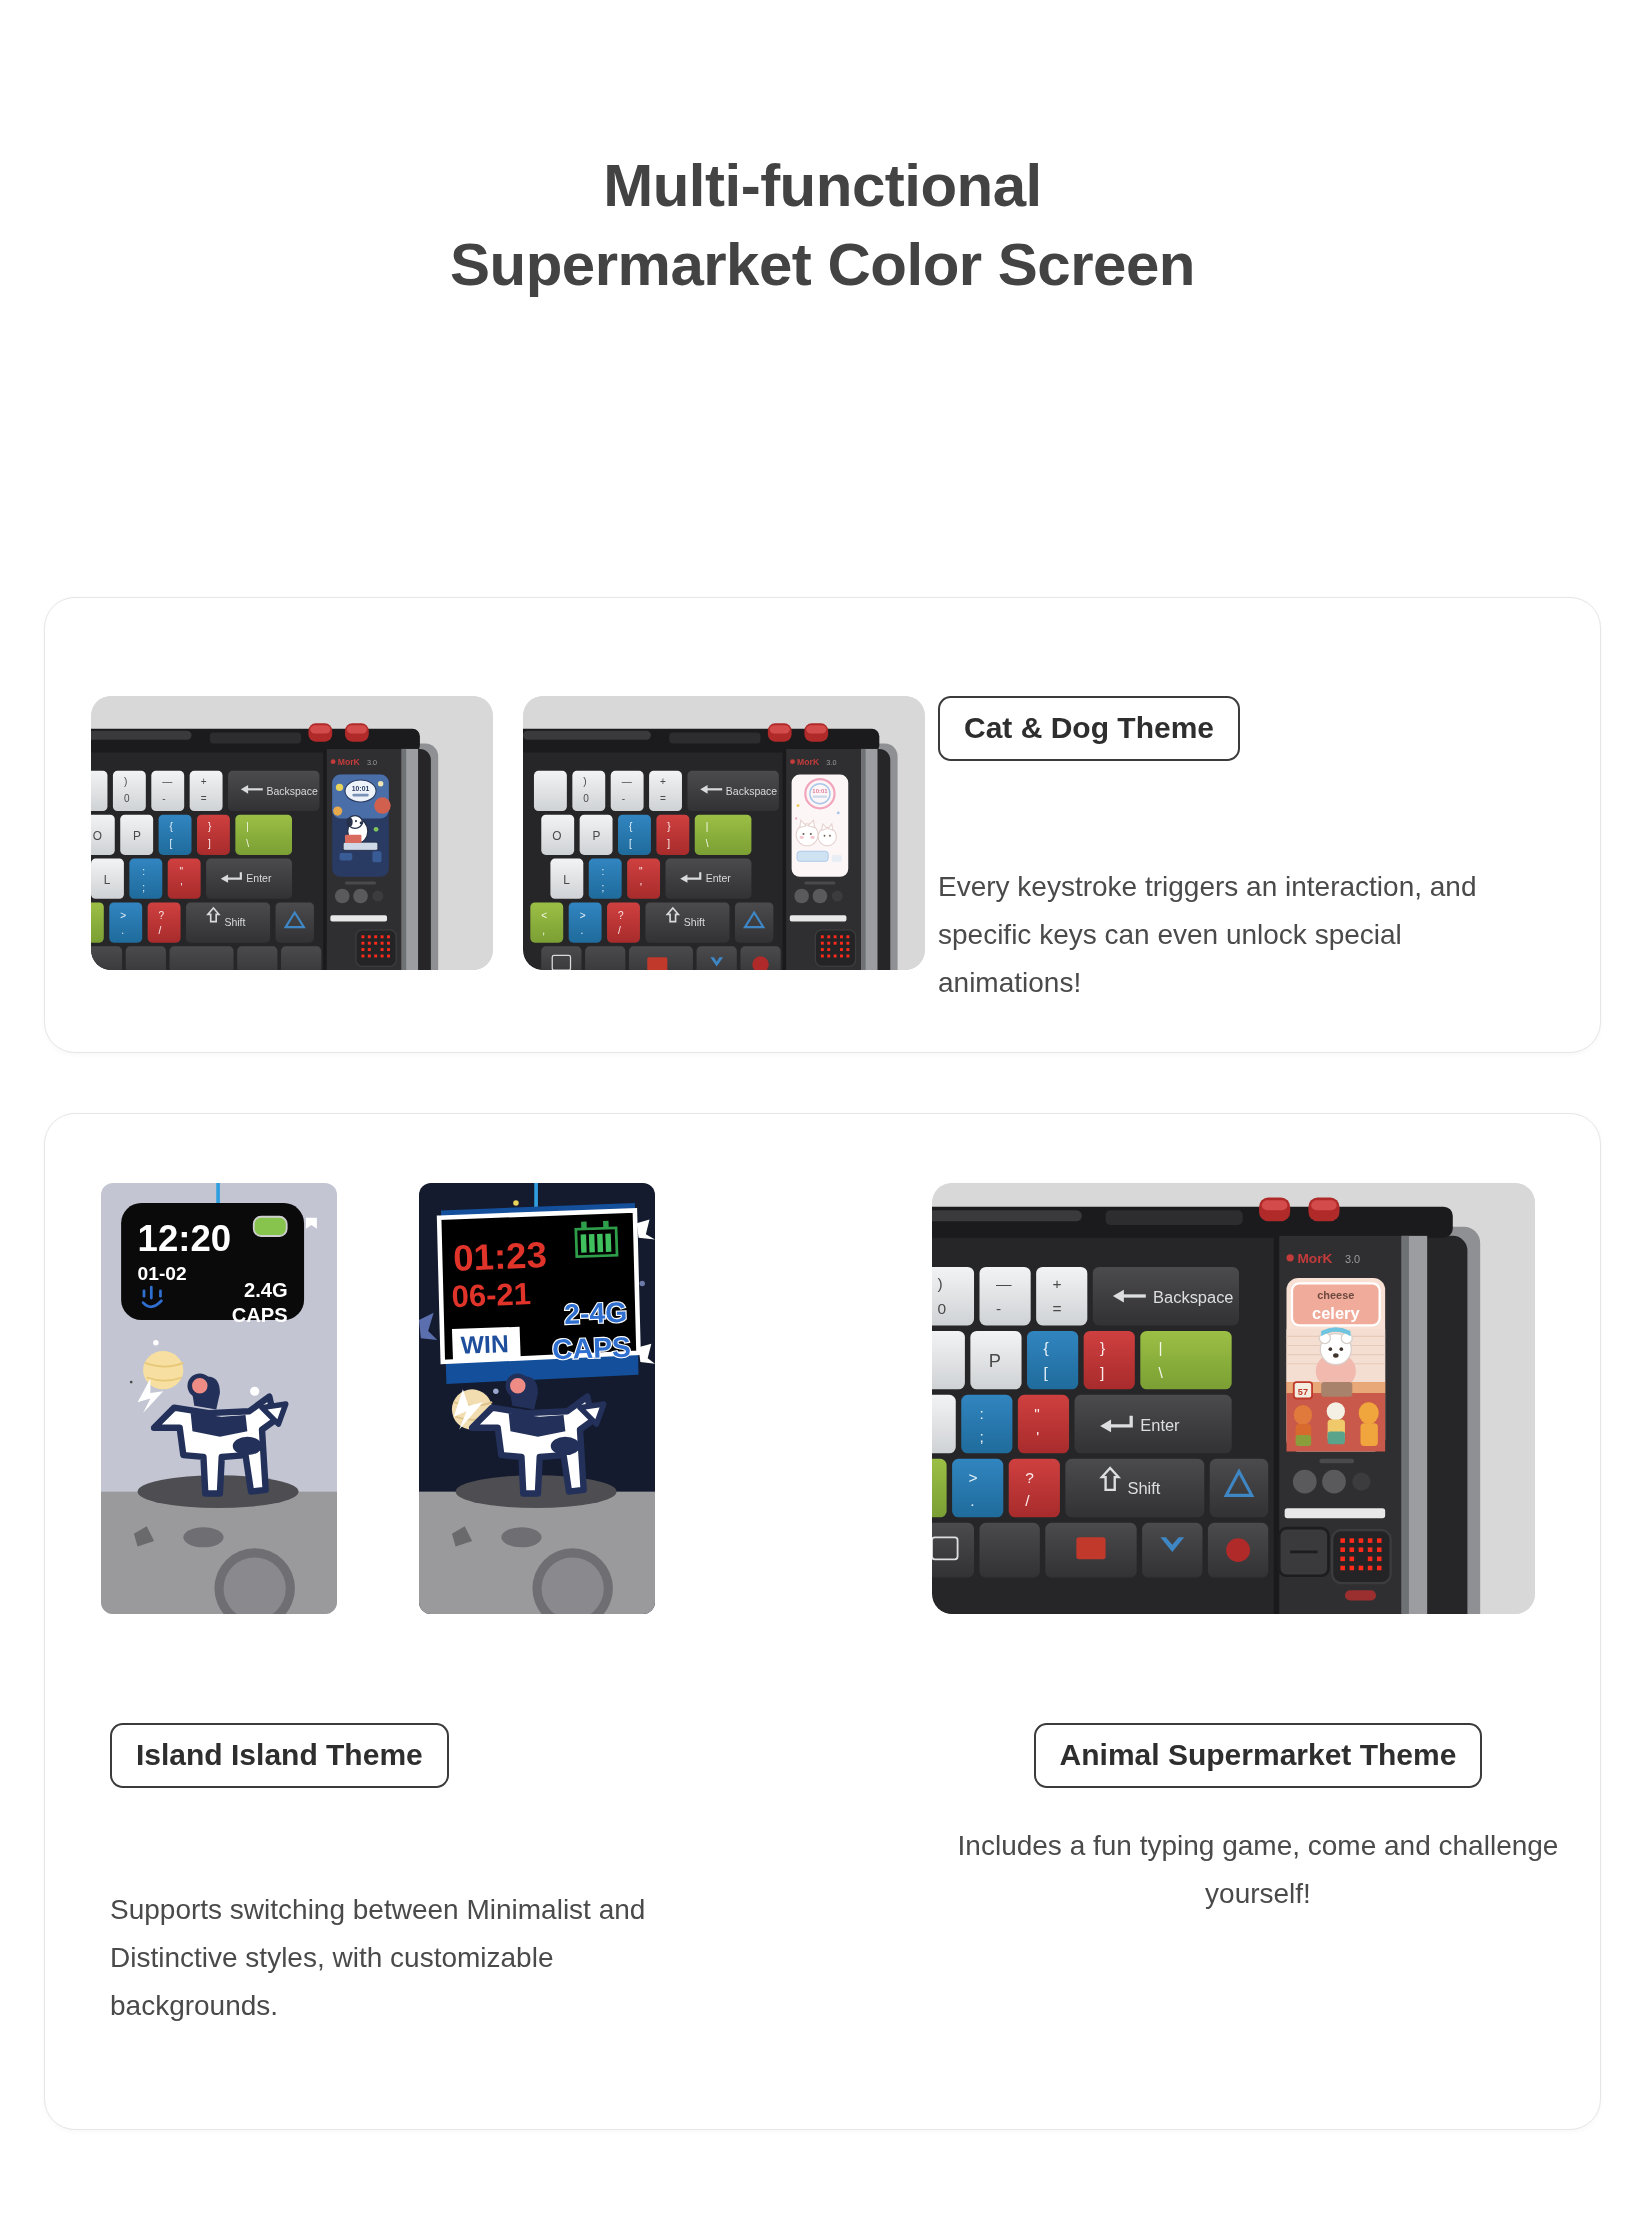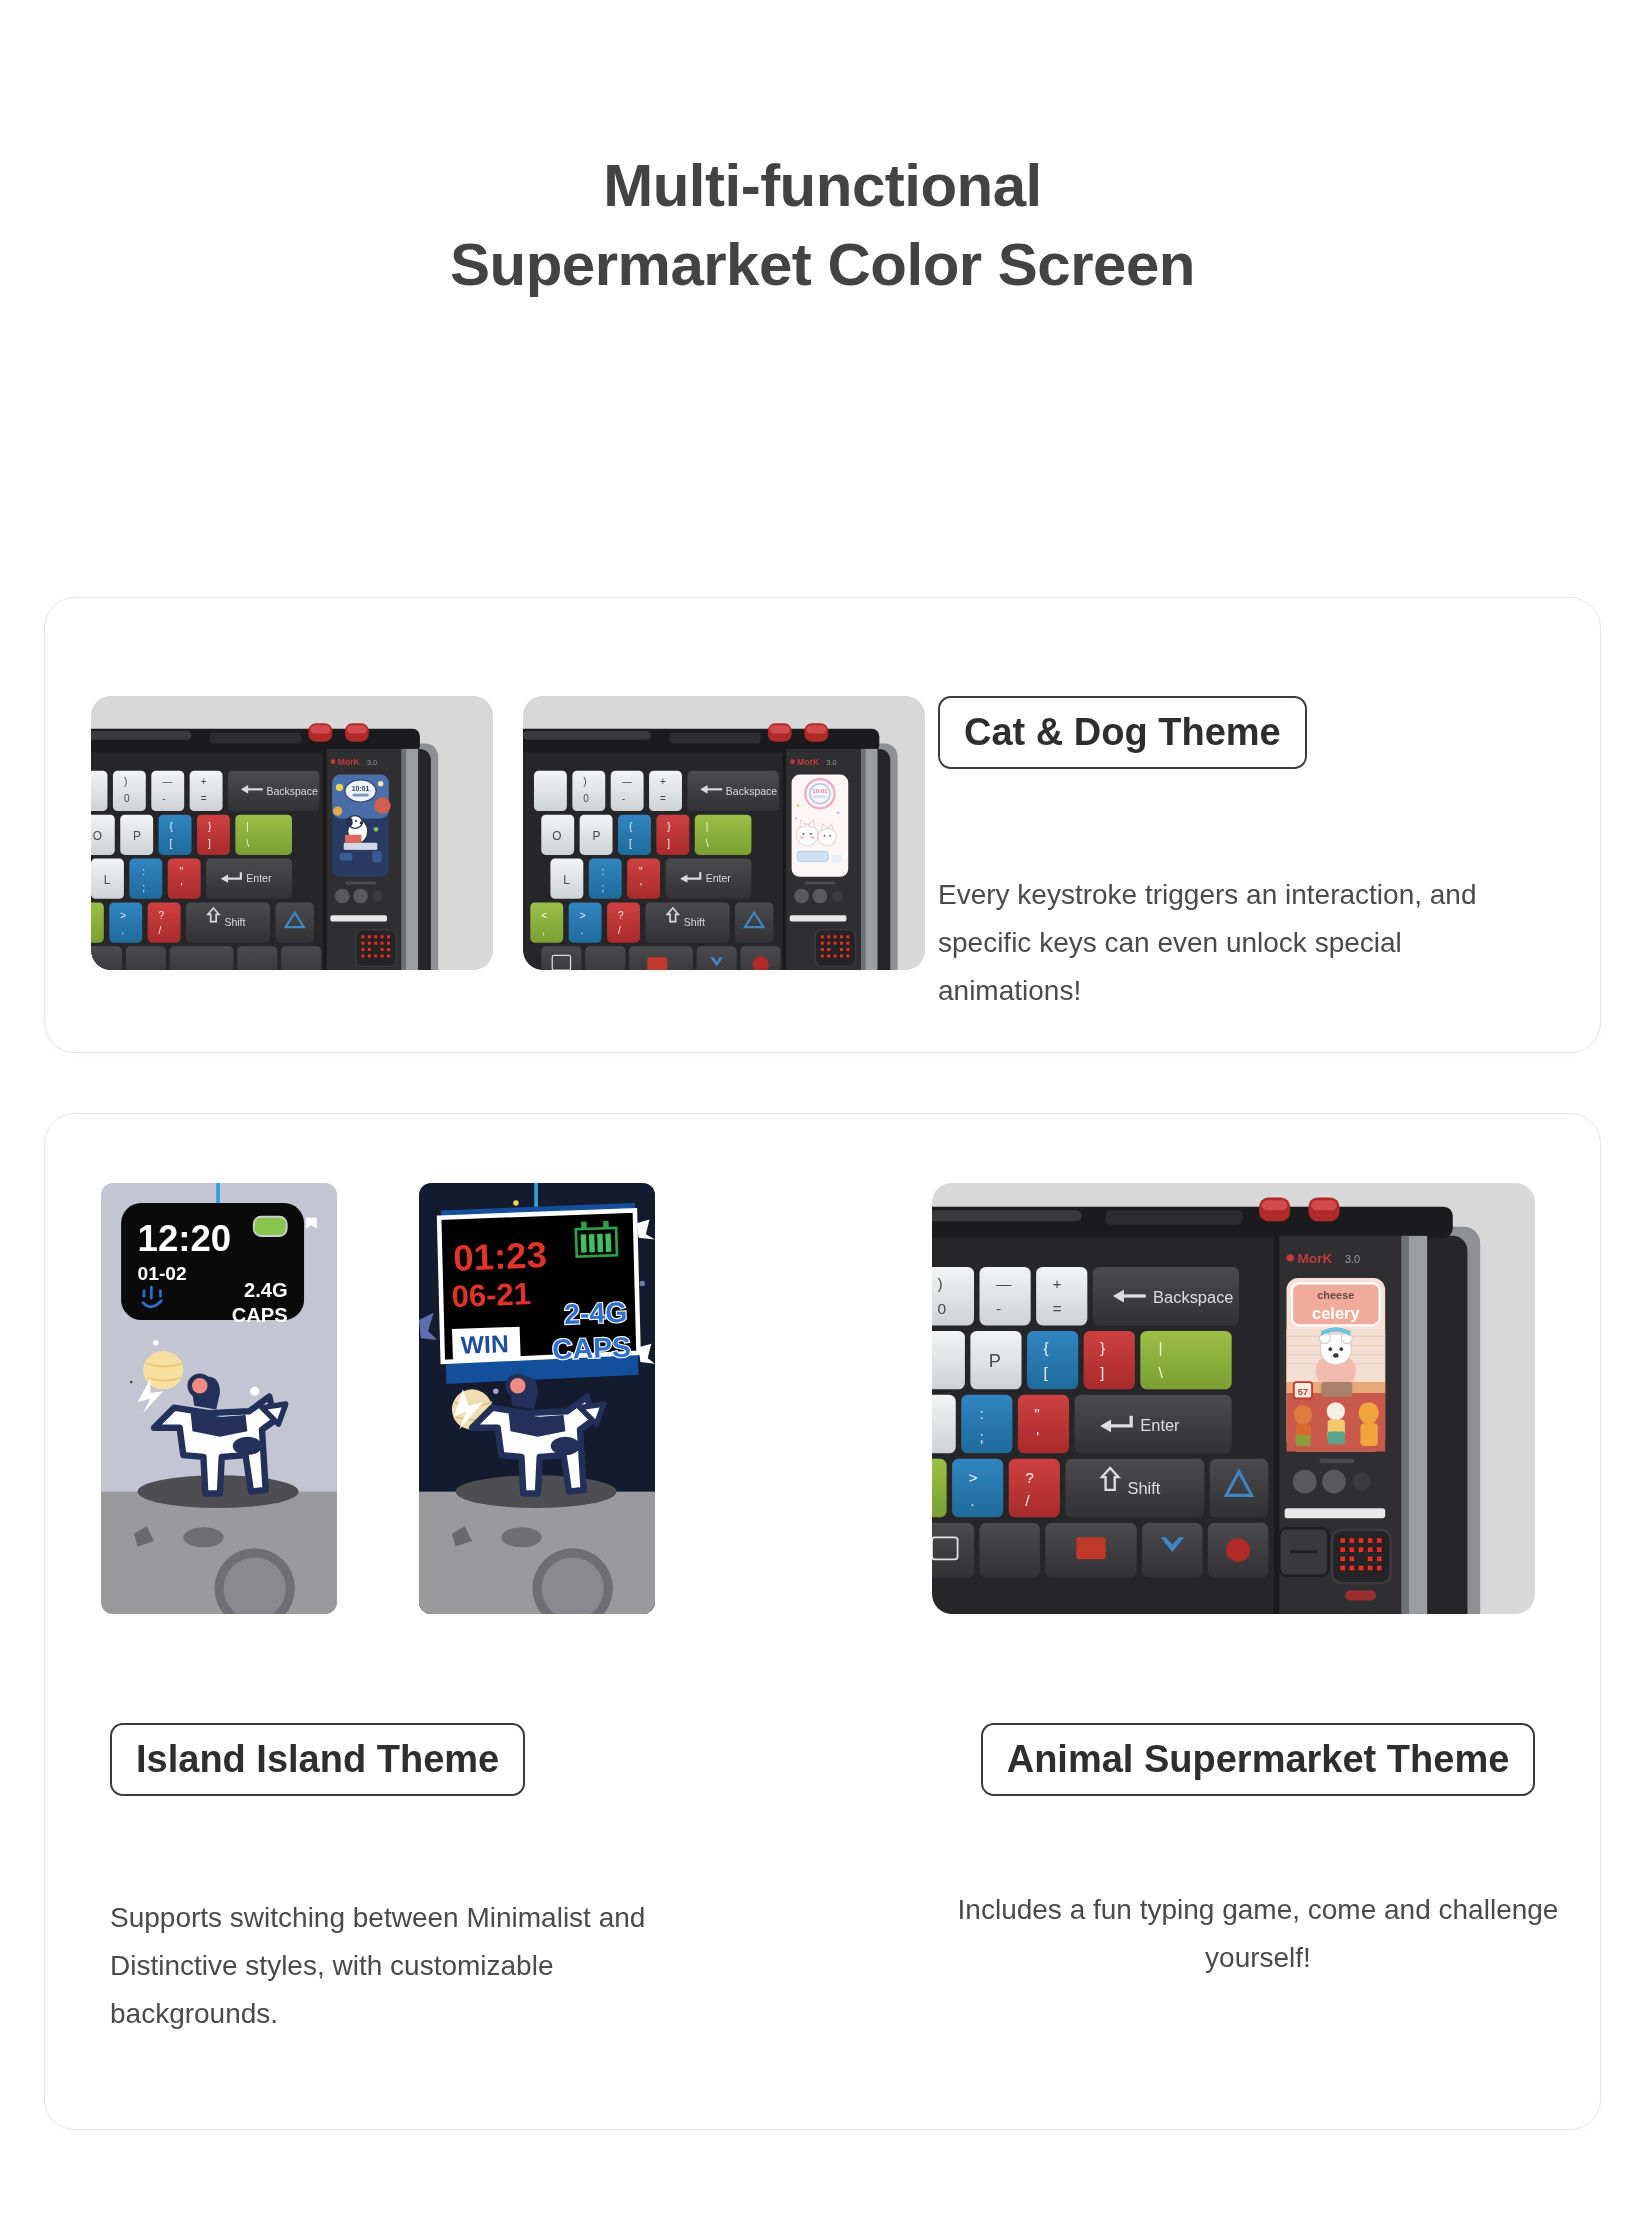"Cat & Dog Theme" .pill { font-size: 38px -> 30px }
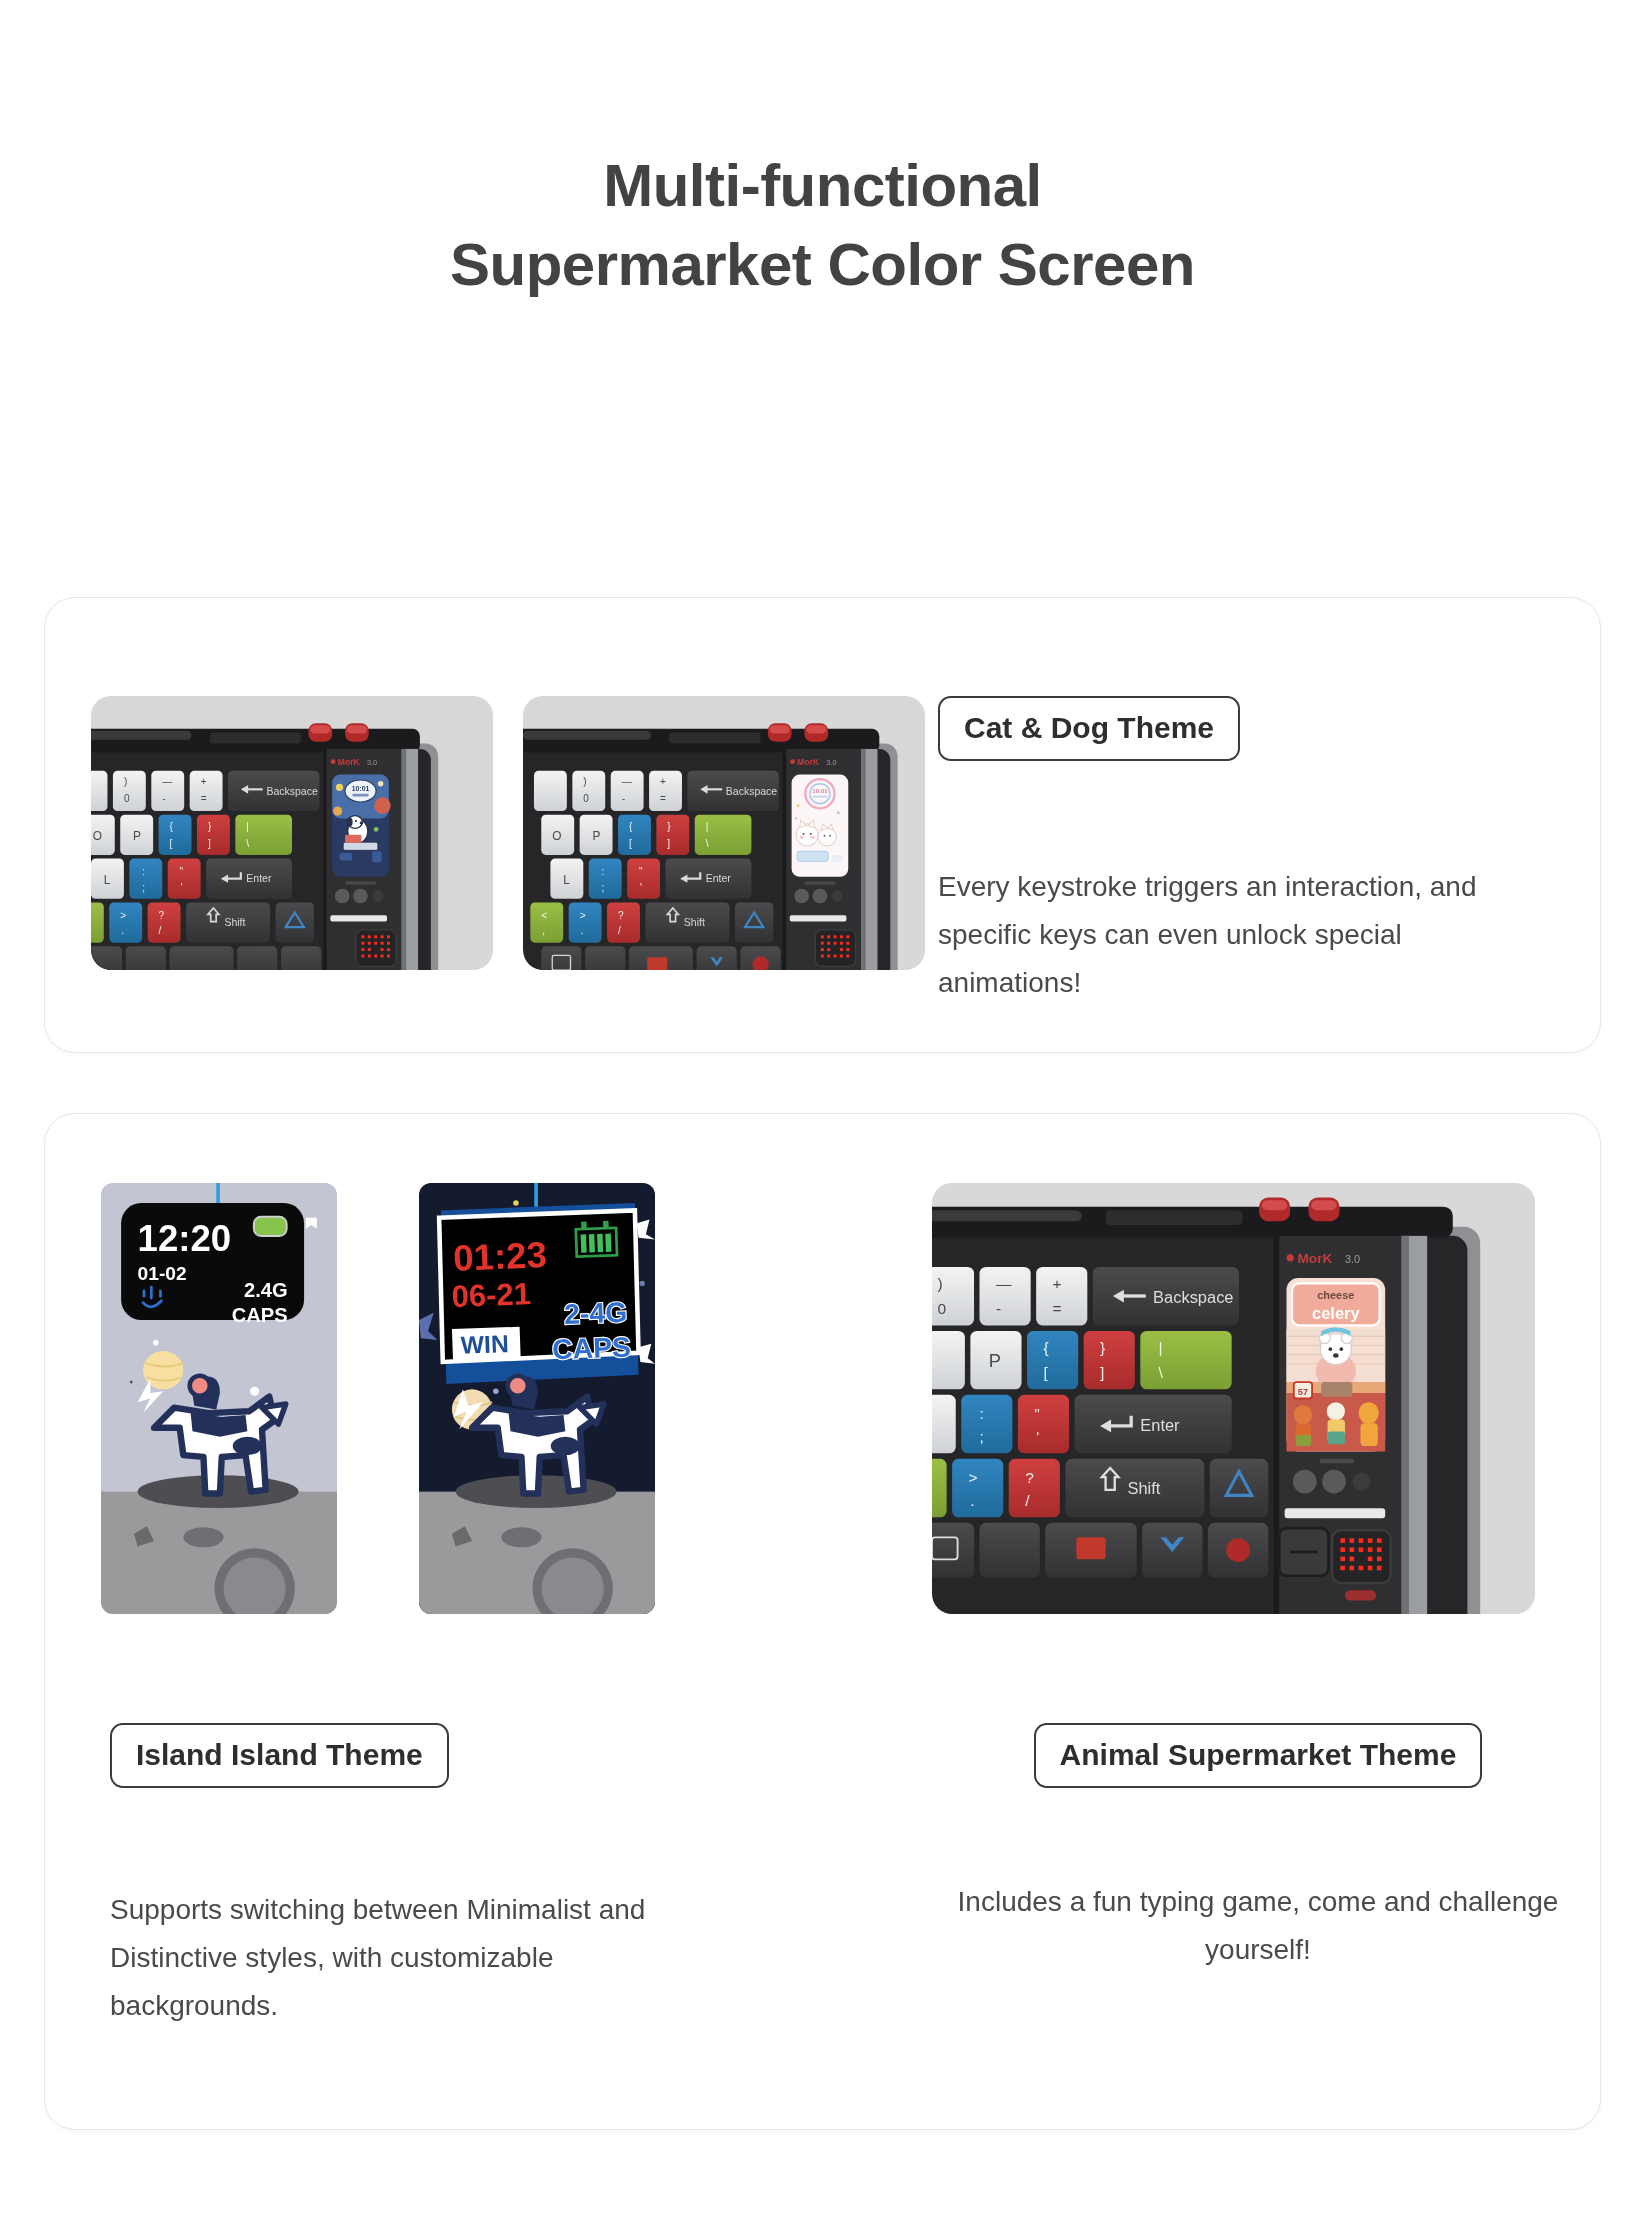"Includes a fun typing game," #as-desc { margin-top: 90px -> 34px }
